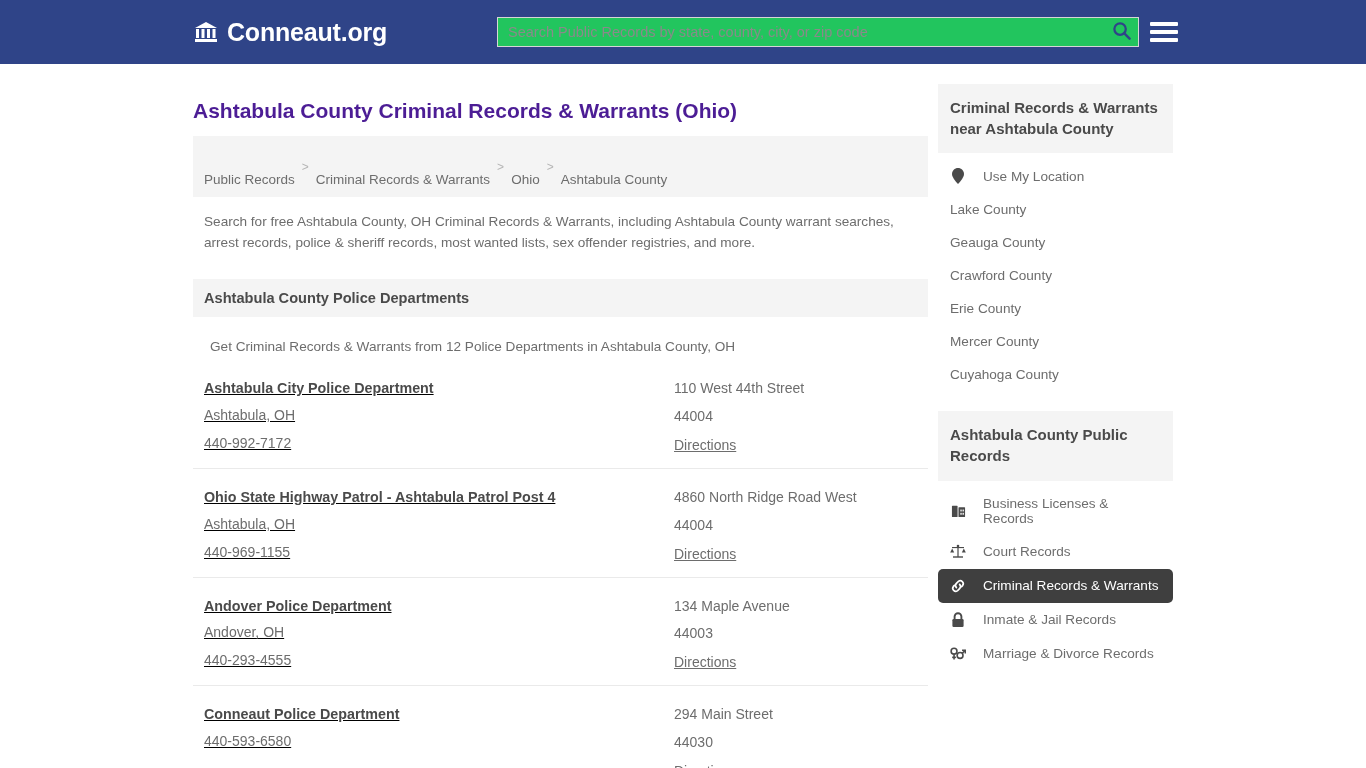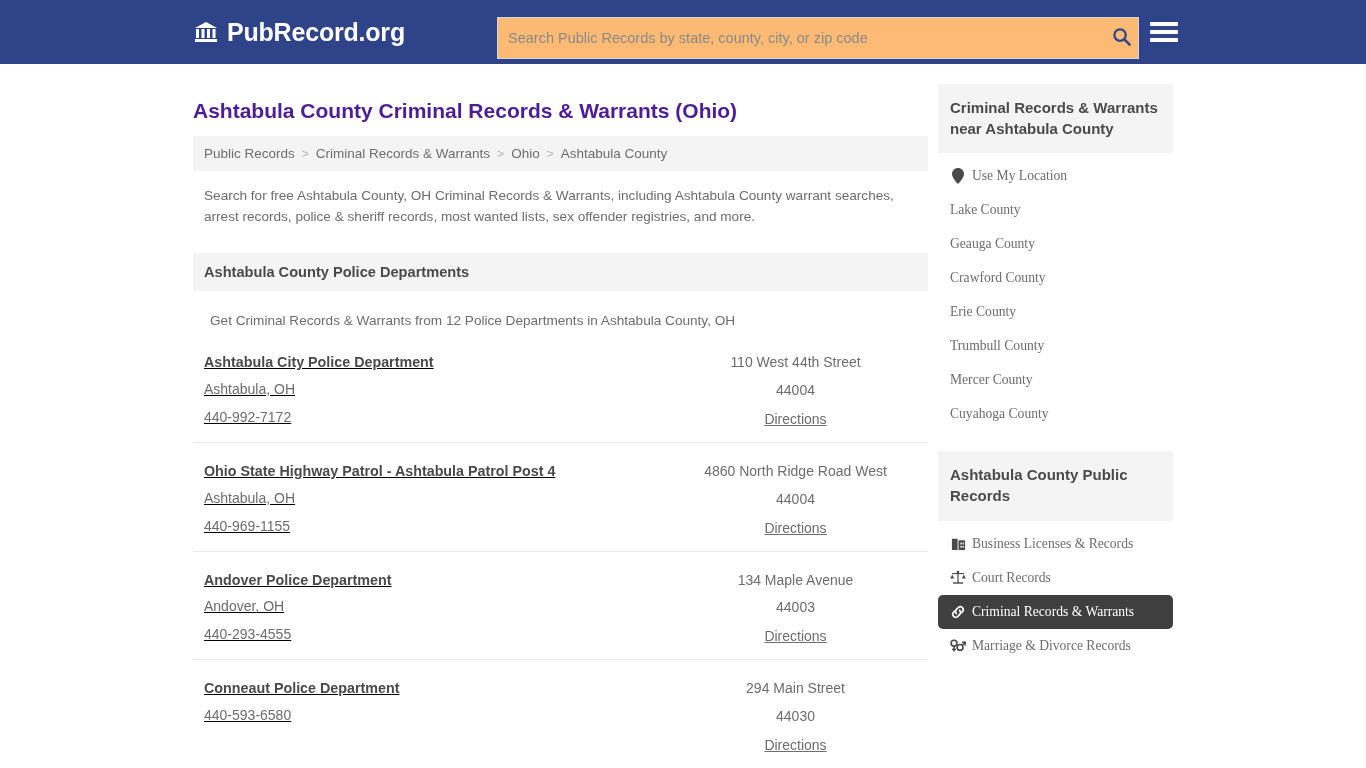"PubRecord.org" span { text: PubRecord.org -> Conneaut.org }
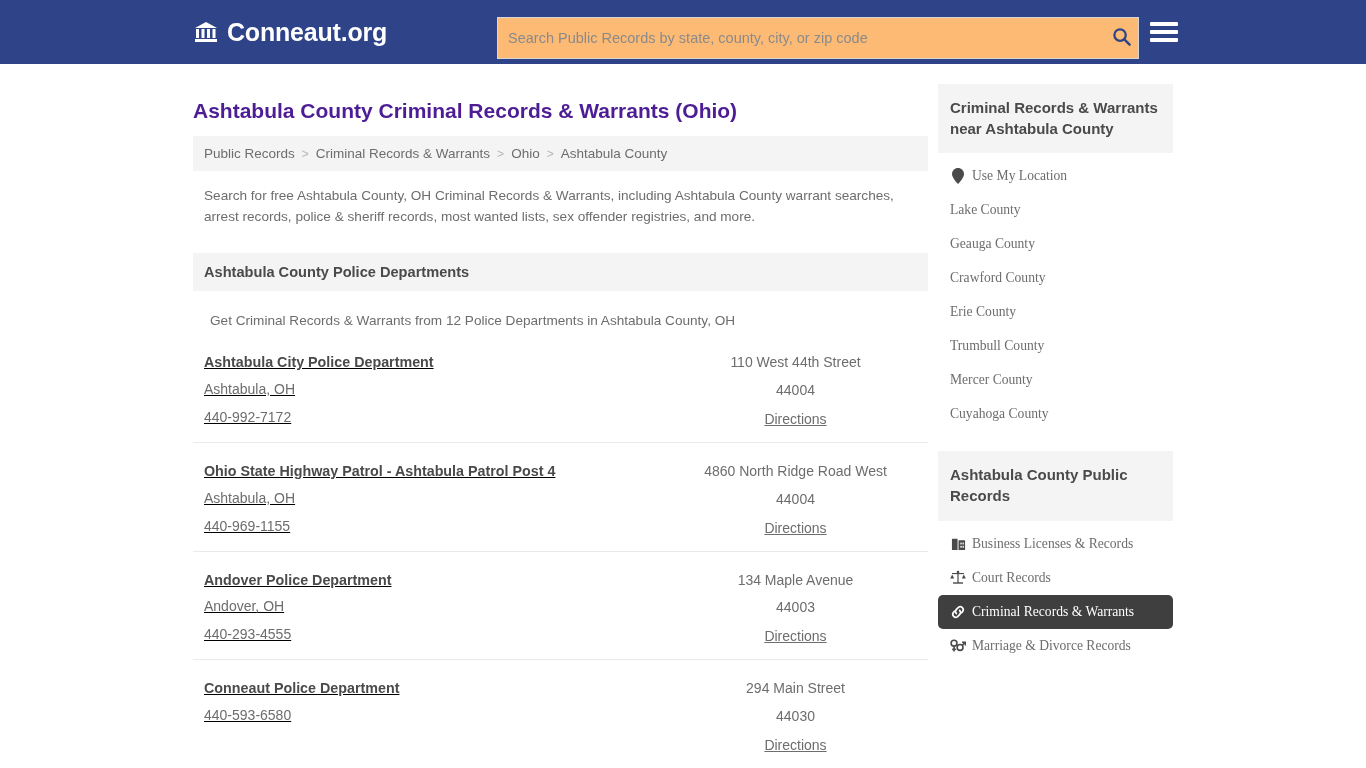"Search Public Records by state," .search-wrap { background: #fdba74 -> #22c55e; height: 42px -> 30px }
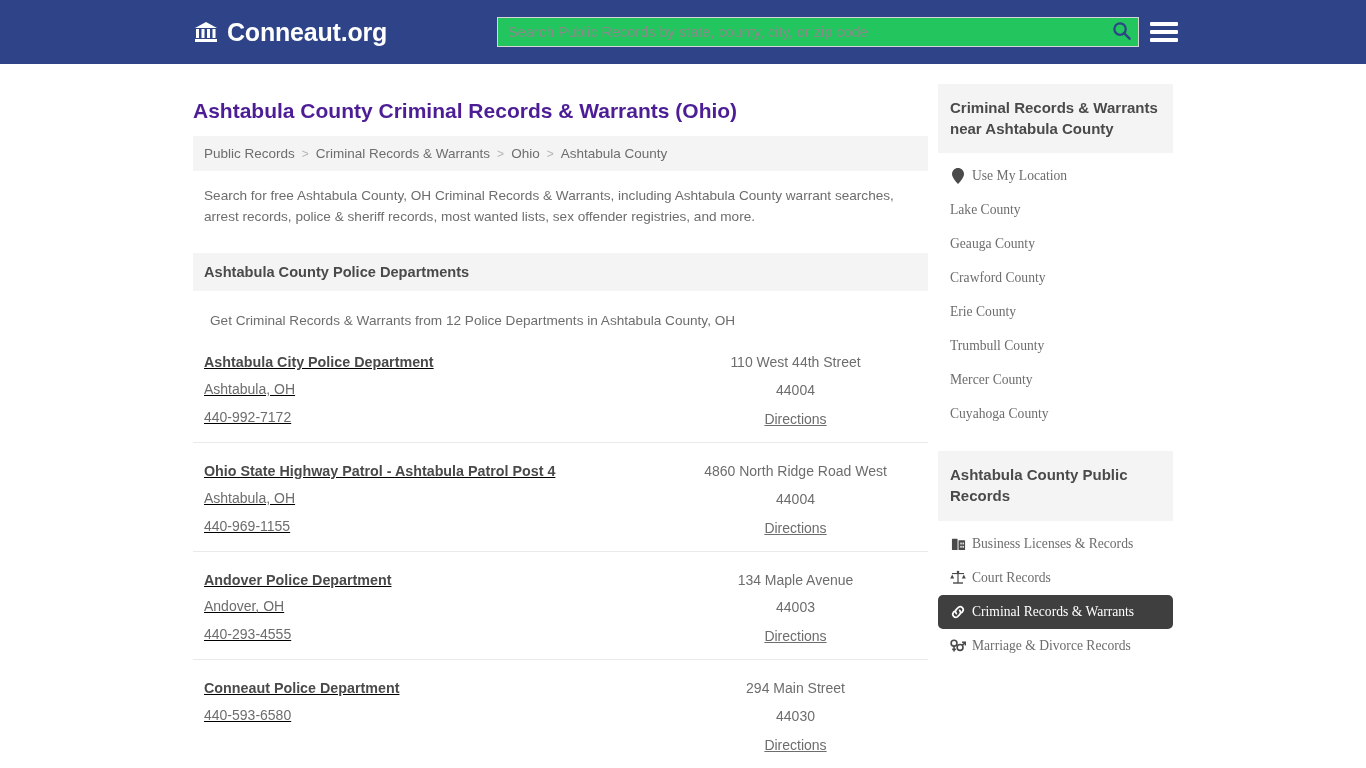"Public Records" .breadcrumb a { margin-top: none -> 26px }
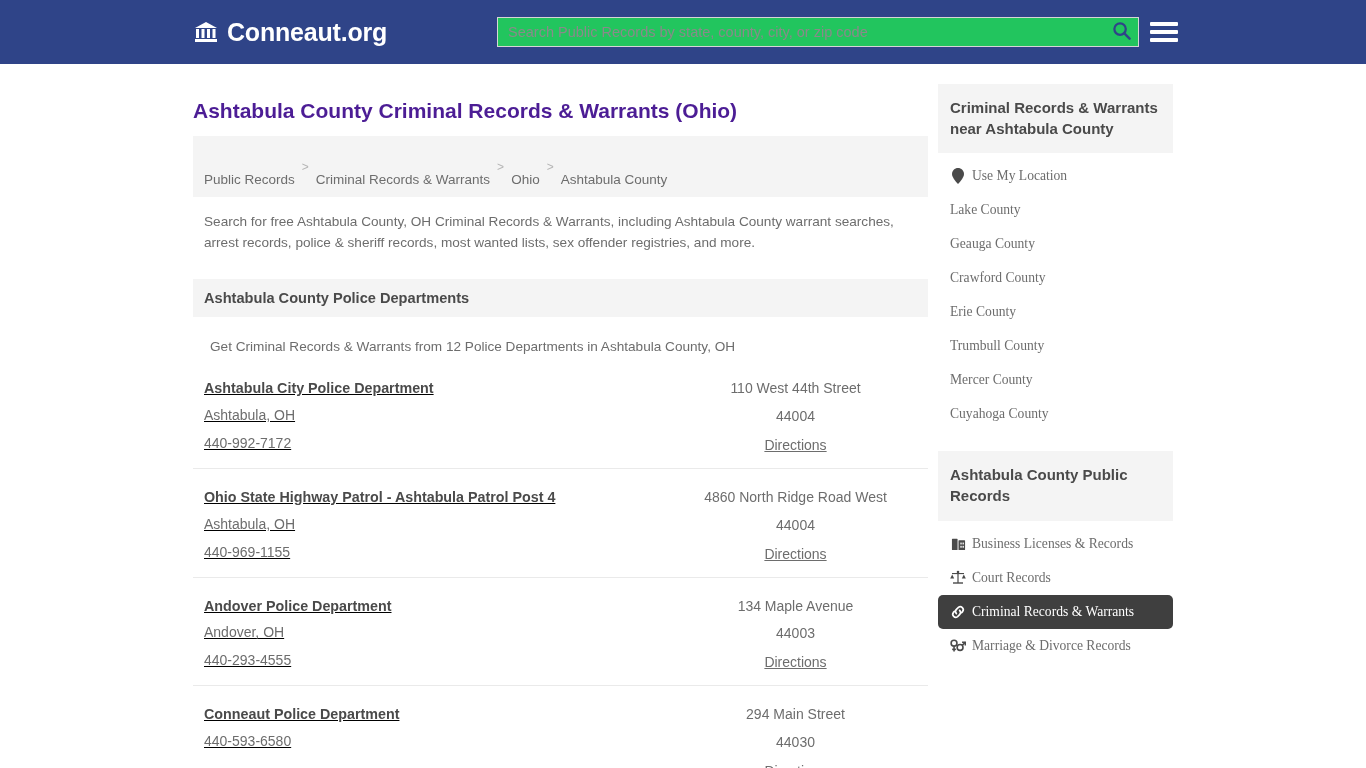"Use My Location" .panel-item { font-family: Liberation Serif, serif -> none; gap: 6px -> 17px }
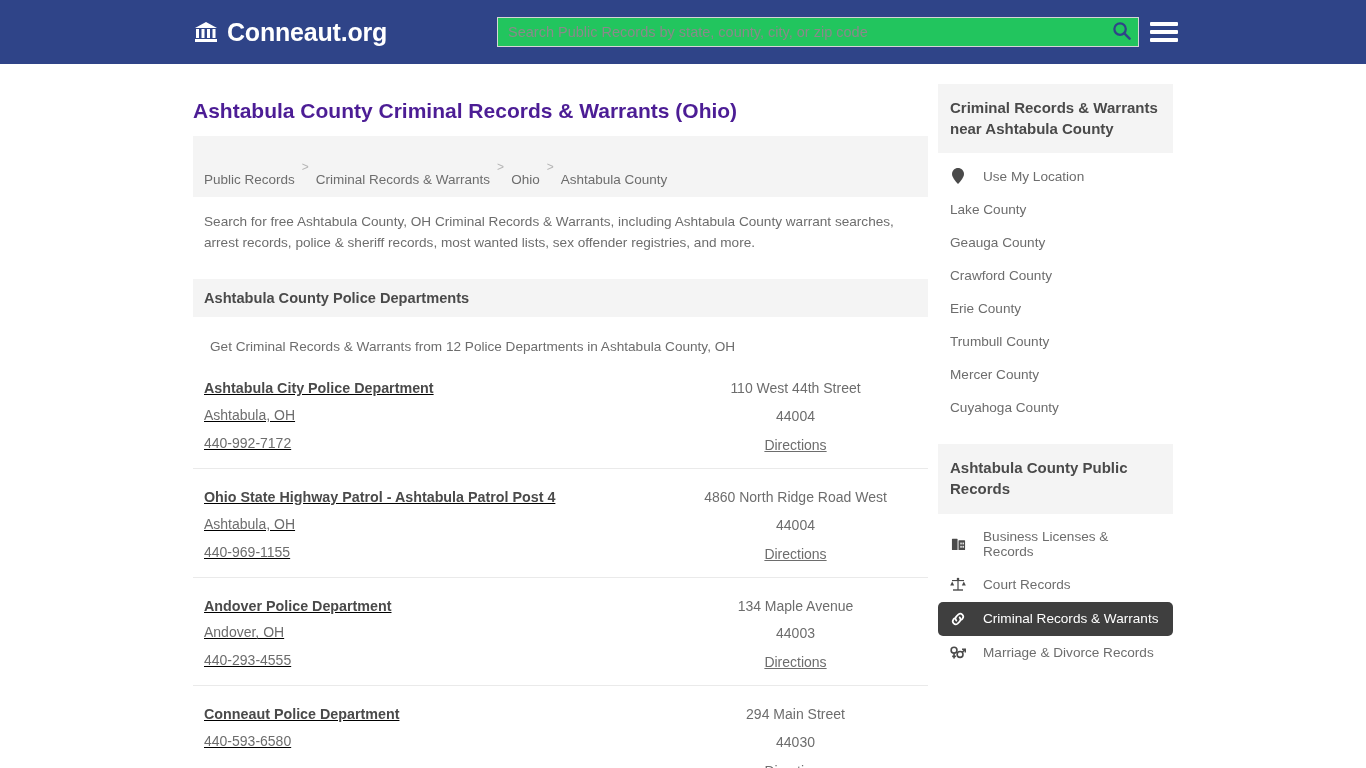"Trumbull County" li.panel-item { html: <li> <span>Trumbull County</span> </li> -> none }
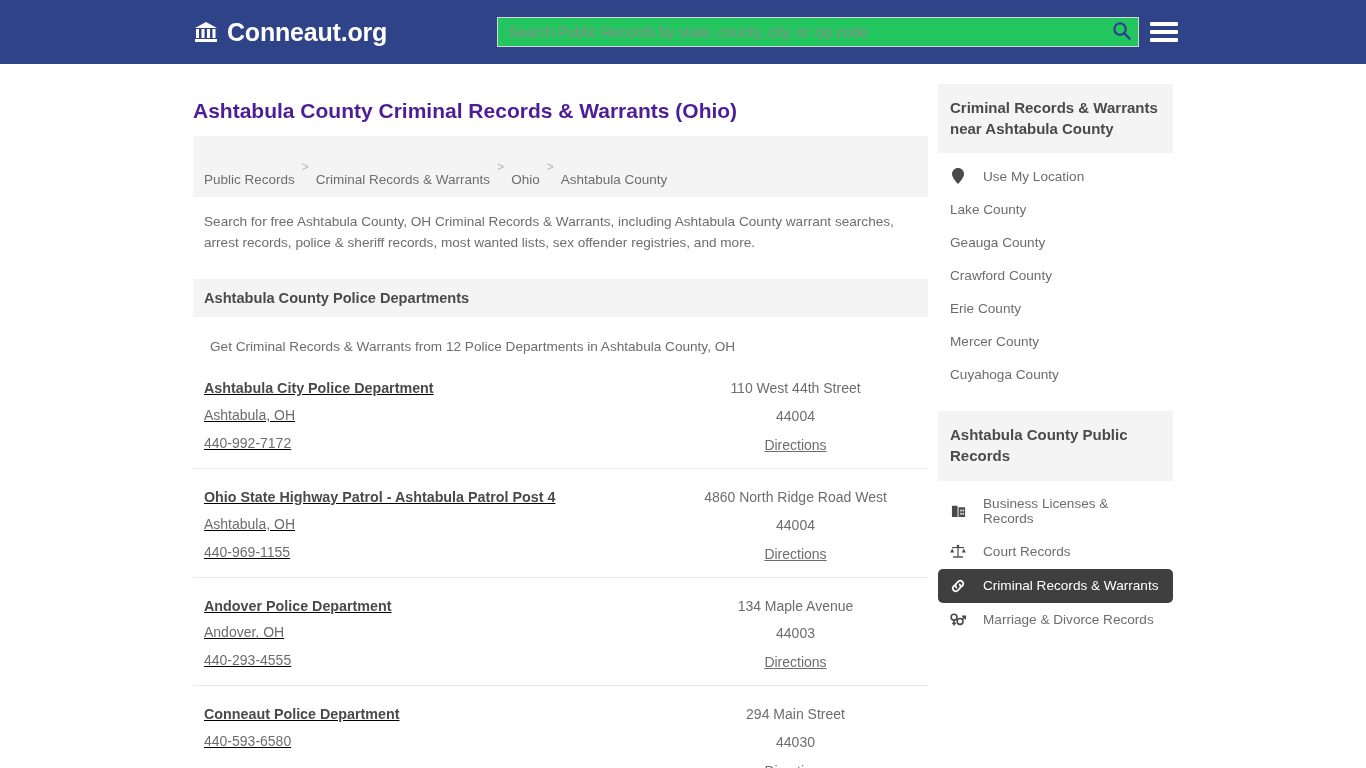"110 West 44th Street" .listing-right { text-align: center -> none }
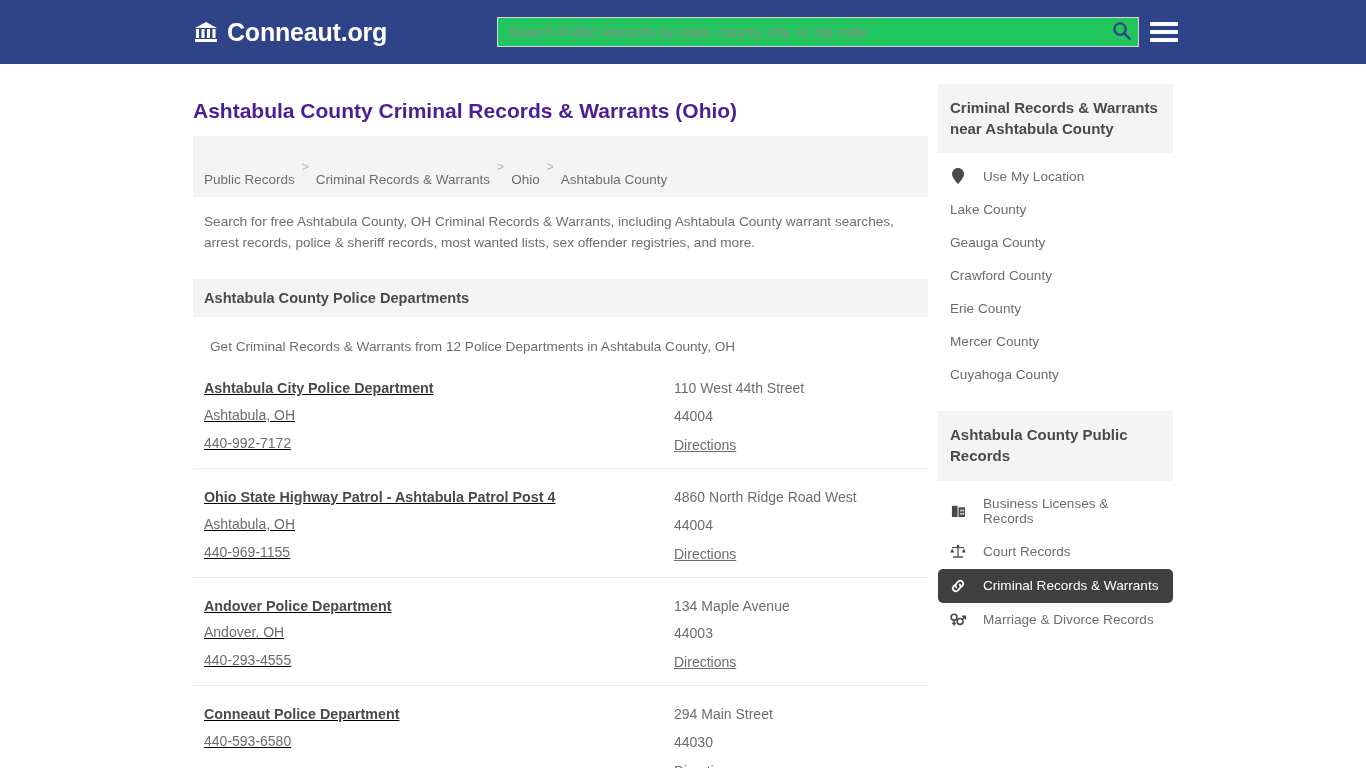"Inmate & Jail Records" li.panel-item { html: none -> <li> <span> <svg> <path></path> <rect></rect> </svg> </span> <span>Inmate &amp; Jail Records</span> </li> }
